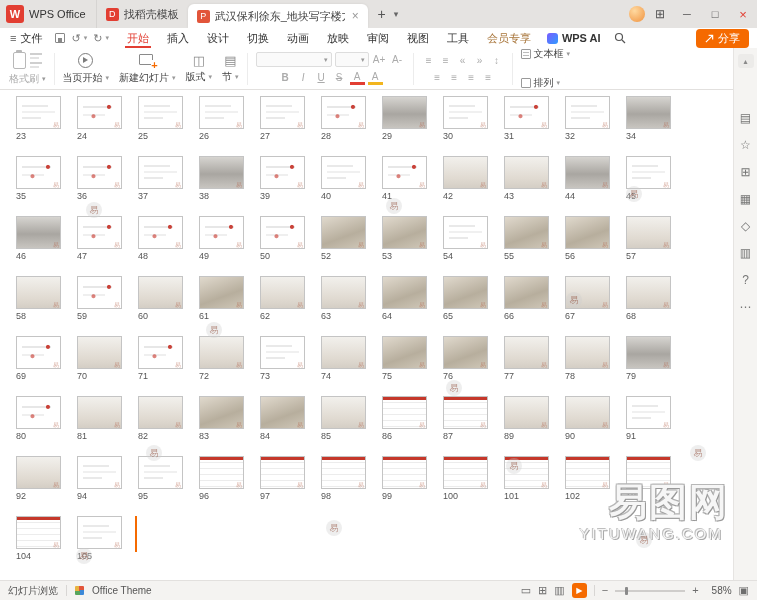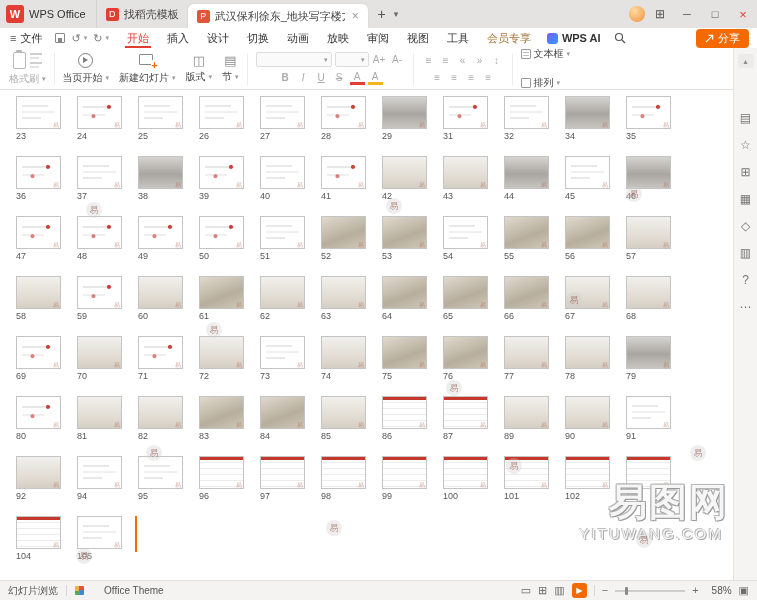"30" div.cell { html: none -> <div> <div> <div></div> <div>30</div> </div> </div> }
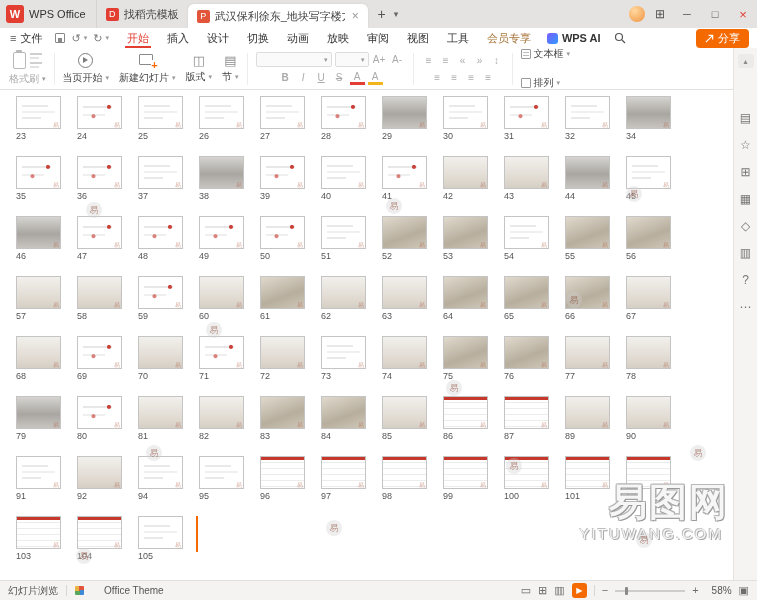"51" div.cell { html: <div> <div> <div></div> <div>51</div> </div> </div> -> none }
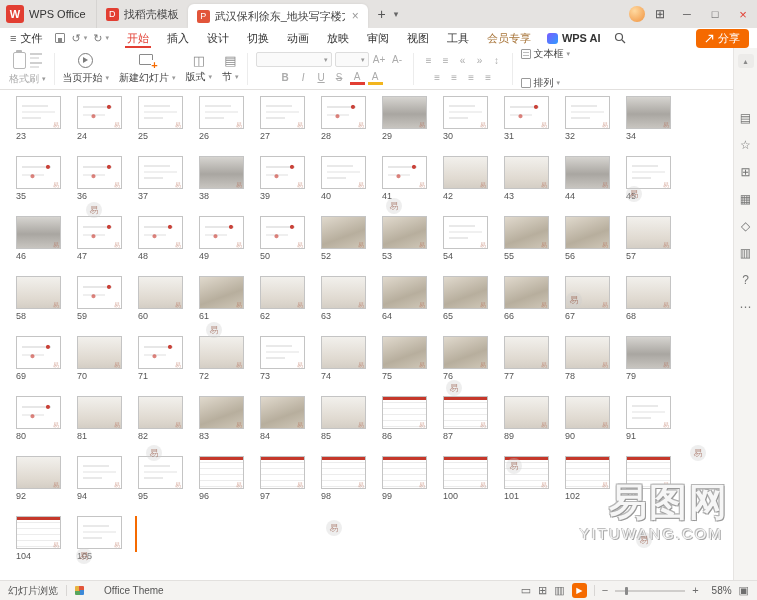"Office Theme" .theme-chip { gap: 20px -> 8px }
